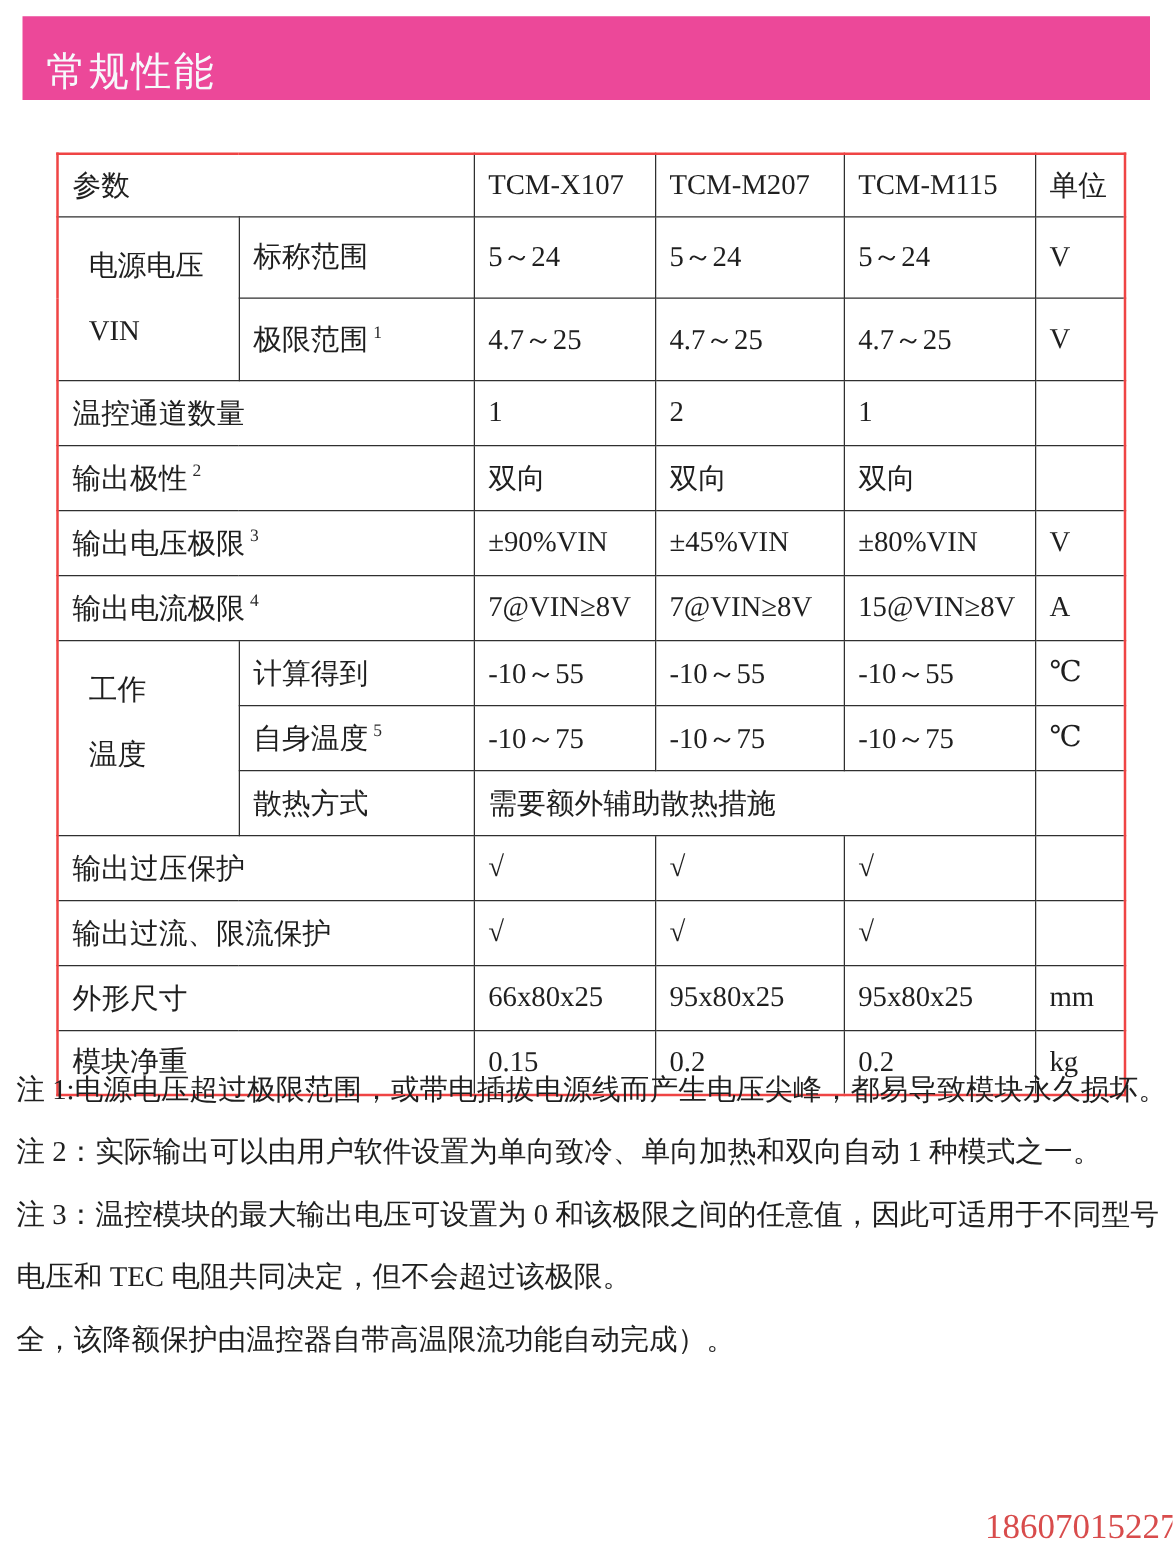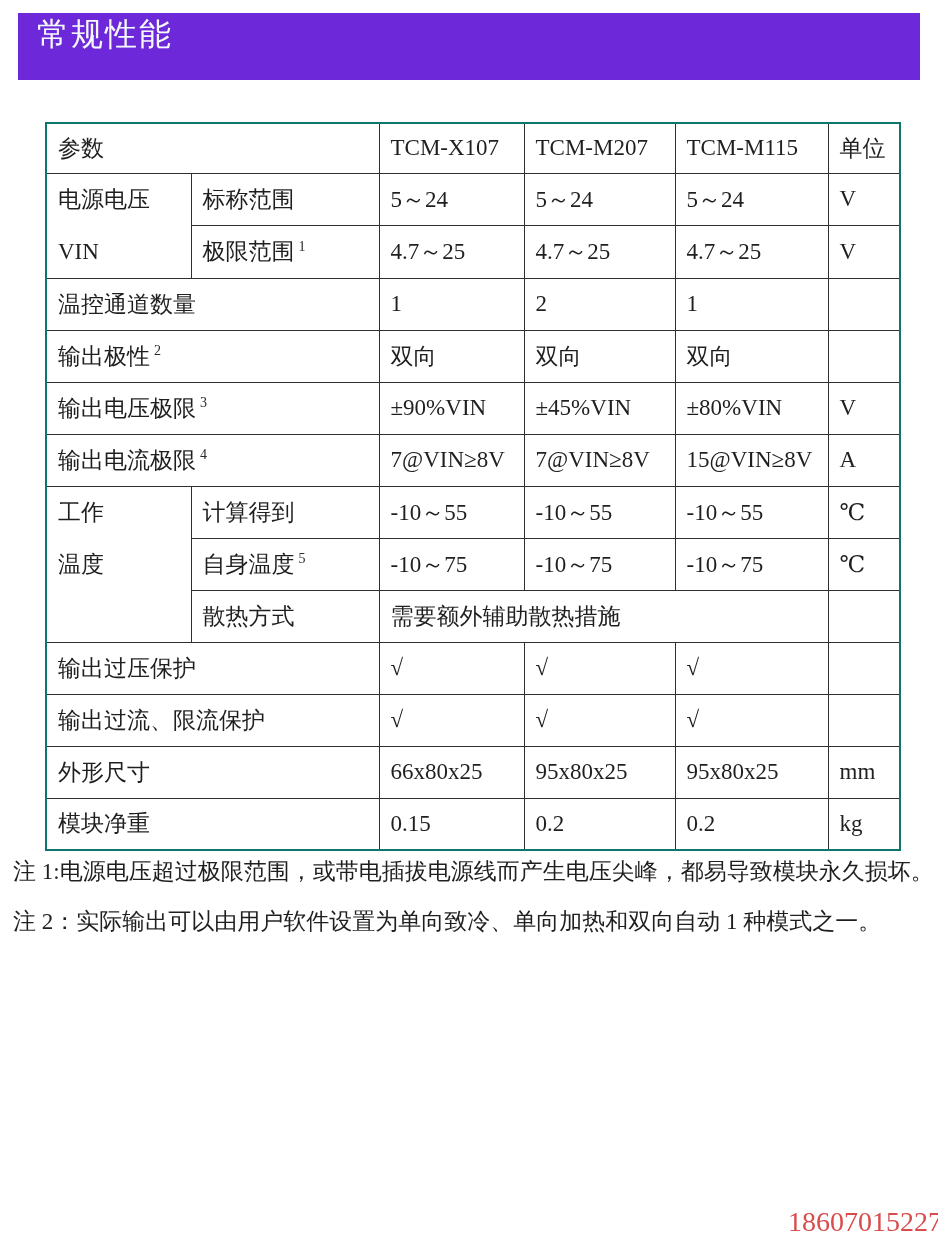"常规性能" .title-bar { align-items: flex-start -> flex-end; background: #6d28d9 -> #ec4899 }
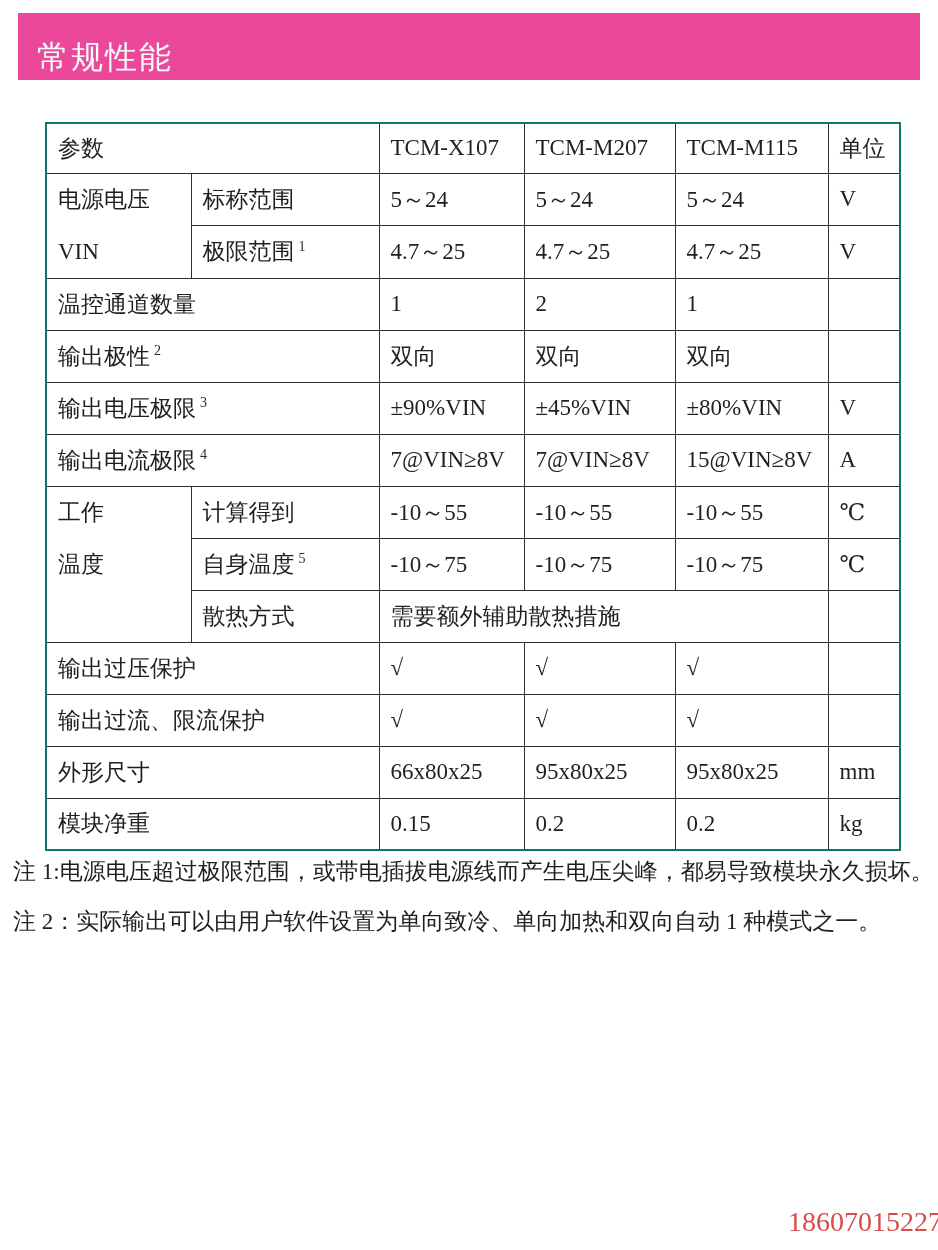"参数" table.spec { border: 2px solid #0f766e -> 2px solid #ef4444 }
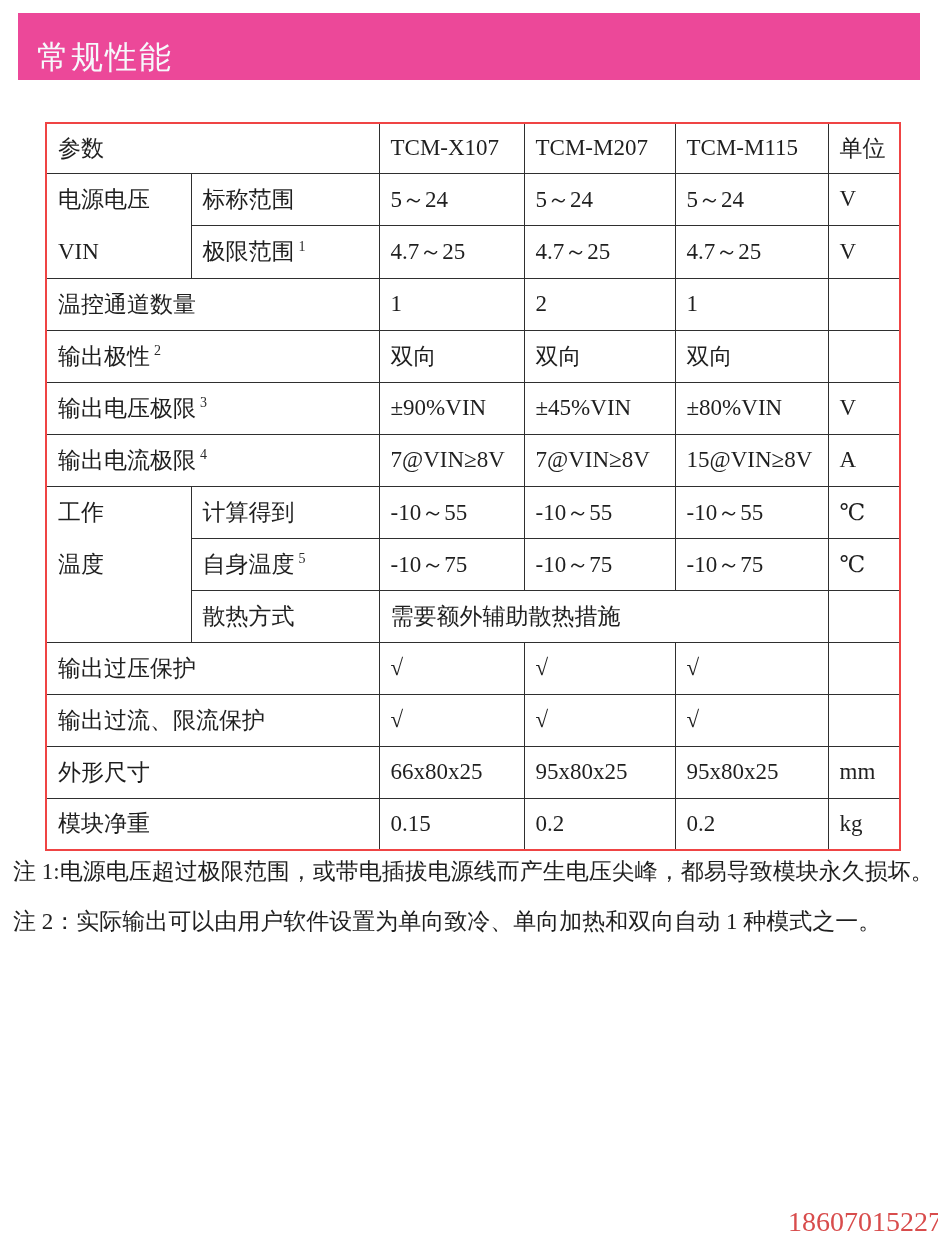"电源电压" table.spec td.group-cell { padding: 0 -> 13px }
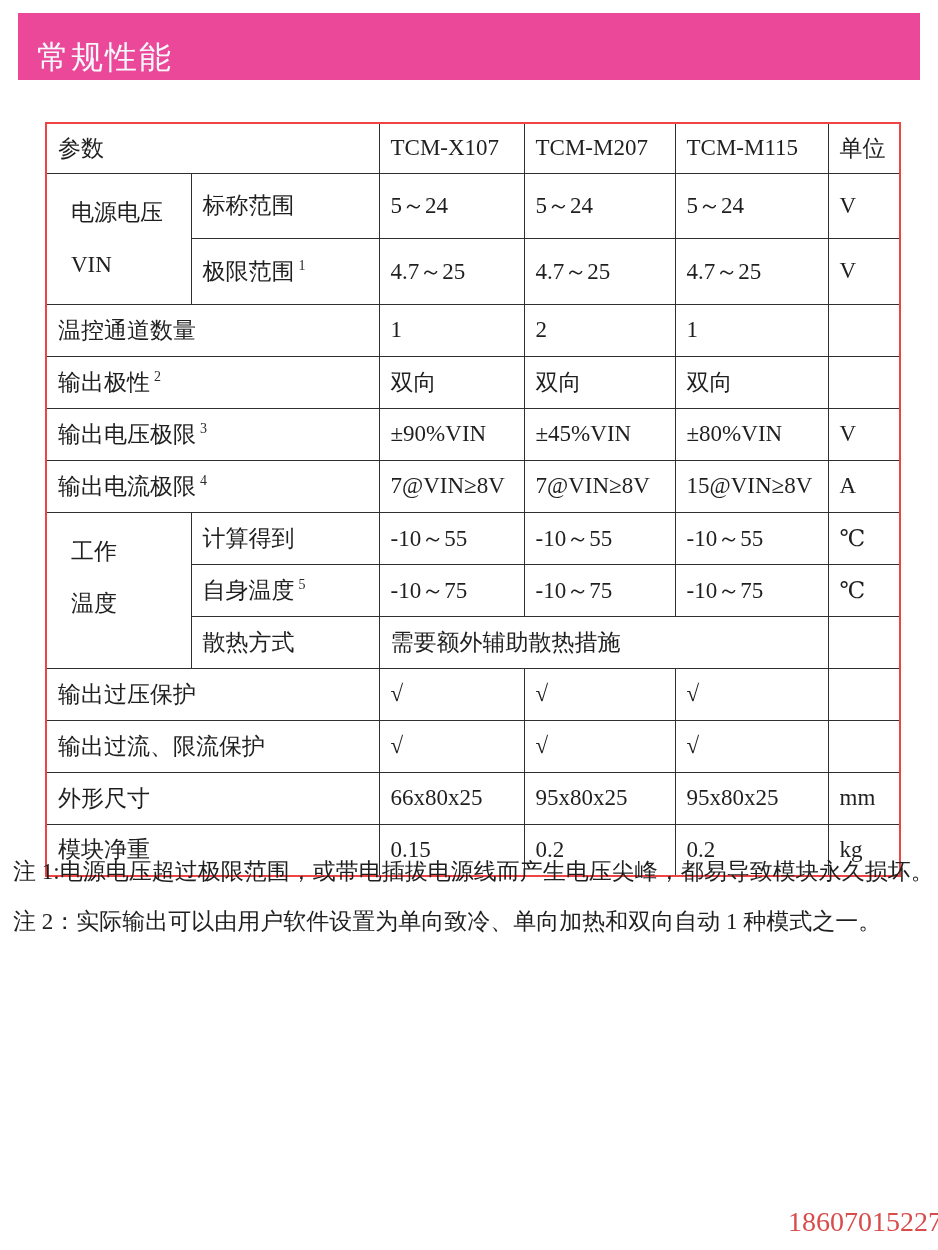"注 3：温控模块的最大输出电压可设置为 0" div.note-line { html: none -> <div>注 3：温控模块的最大输出电压可设置为 0 和该极限之间的任意值，因此可适用于不同型号</div> }
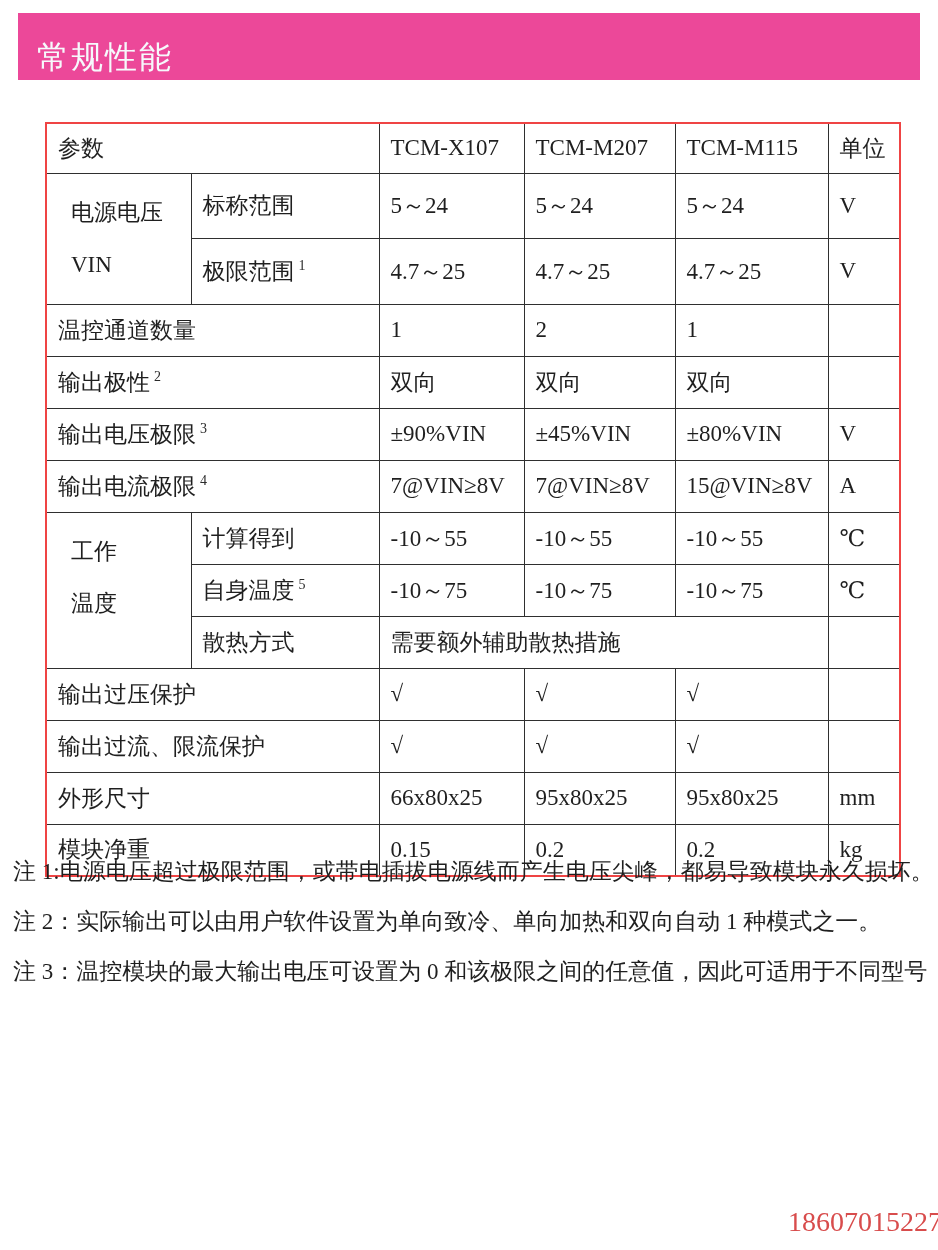"电压和 TEC 电阻共同决定，但不会超过该极限。" div.note-line { html: none -> <div>电压和 TEC 电阻共同决定，但不会超过该极限。</div> }
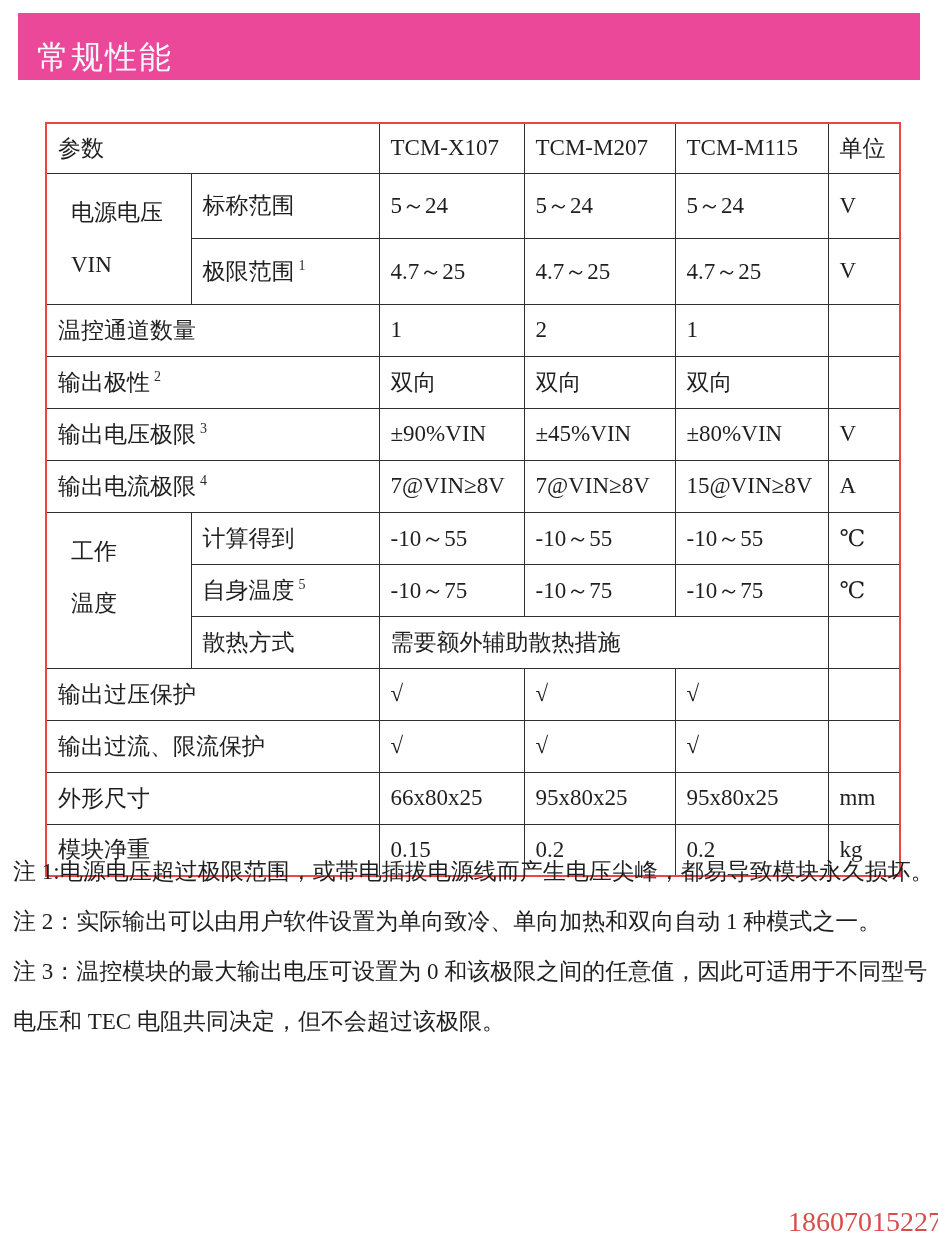"全，该降额保护由温控器自带高温限流功能自动完成）。" div.note-line { html: none -> <div>全，该降额保护由温控器自带高温限流功能自动完成）。</div> }
